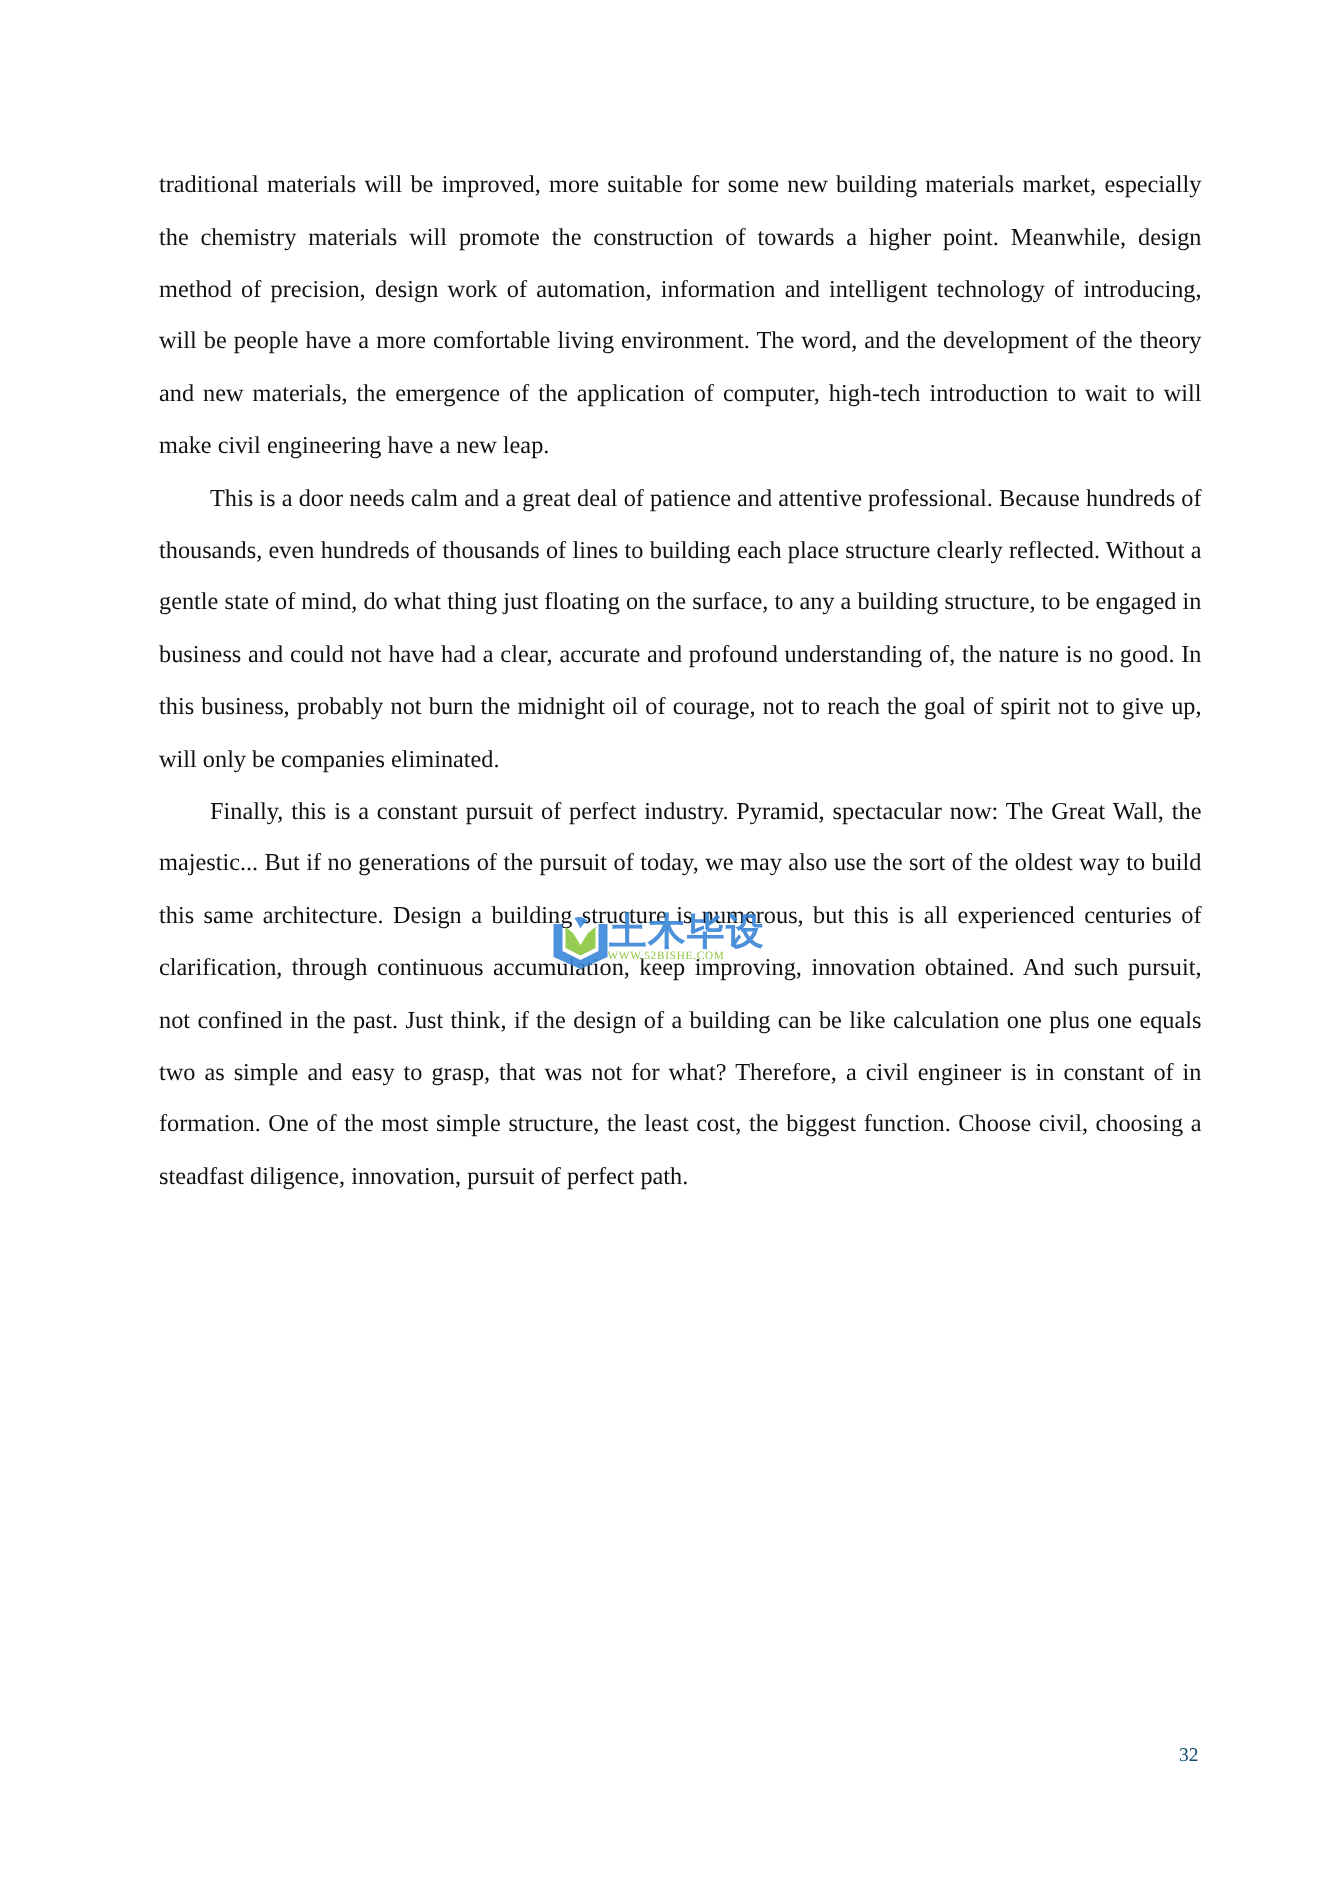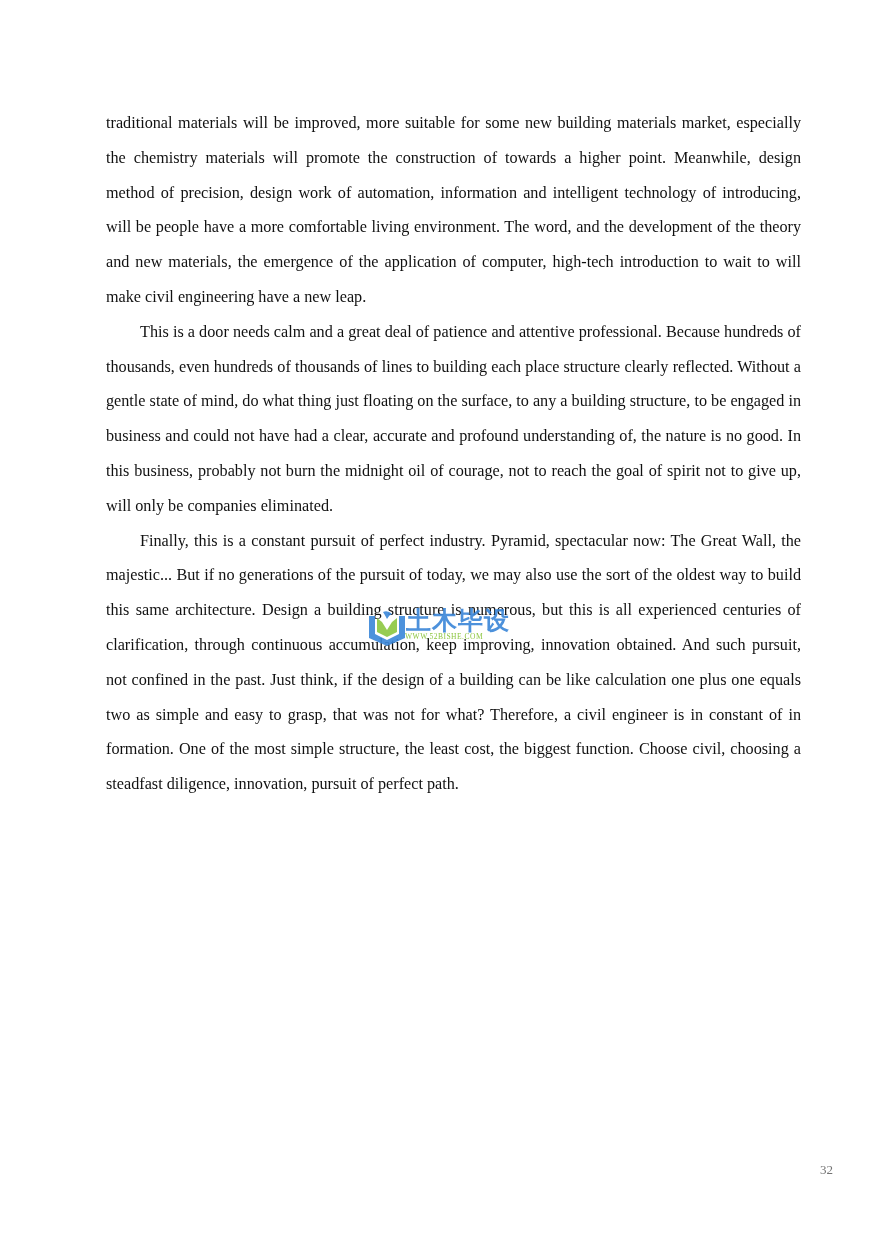"32" .page-number { color: #737373 -> #0c4a6e; margin-left: 34px -> none }
